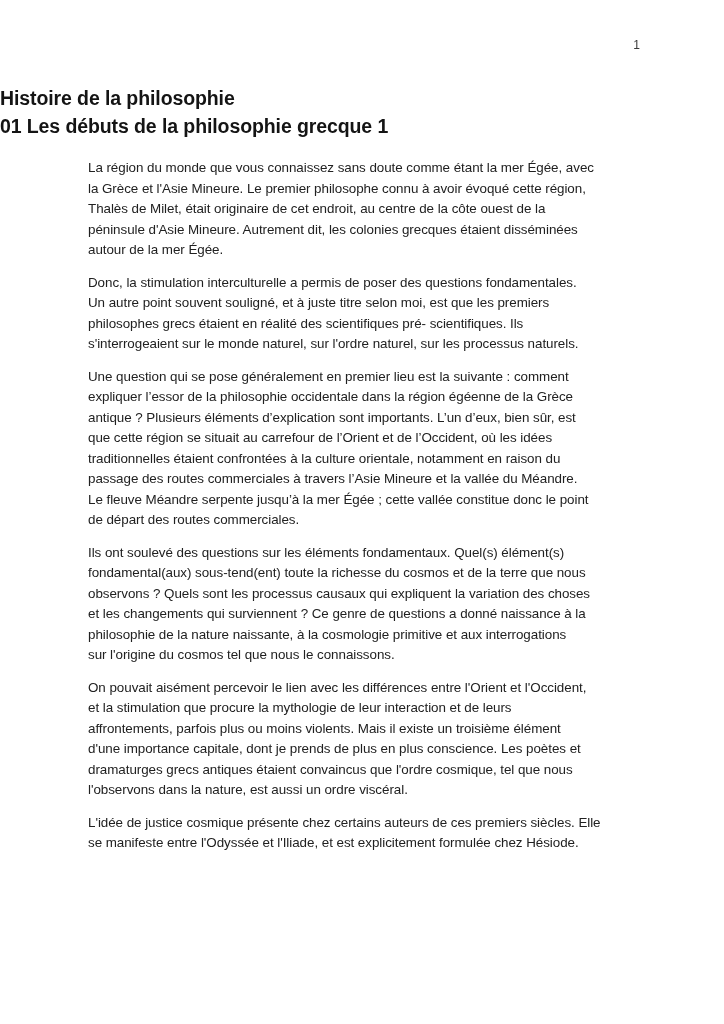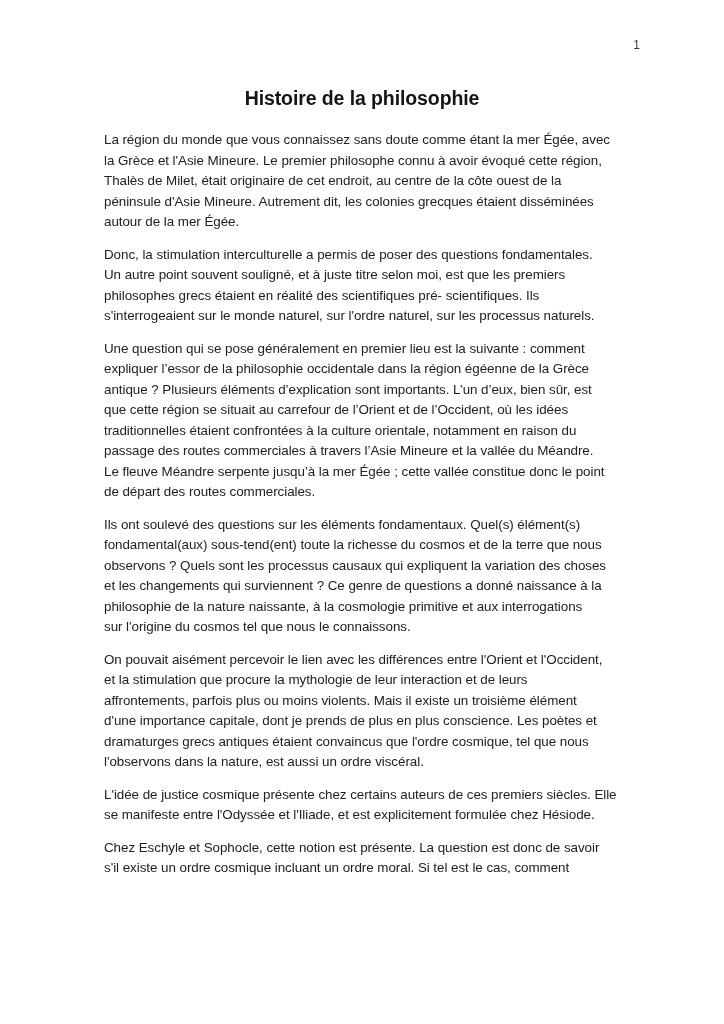"Histoire de la philosophie" .doc-title { text-align: center -> left }
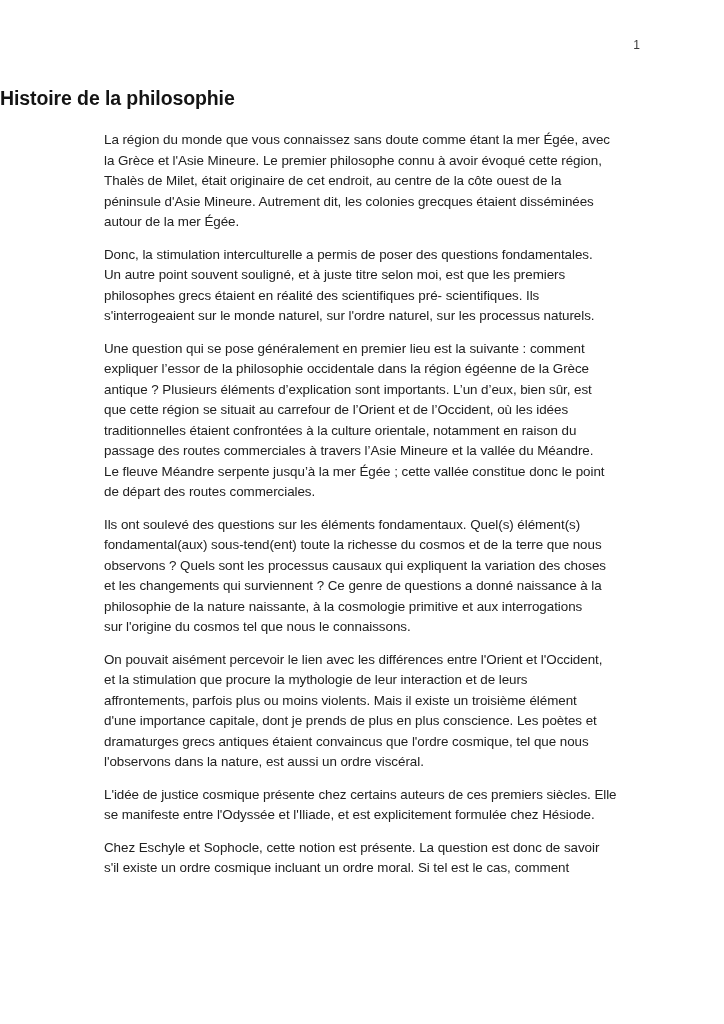"01 Les débuts de la" div { html: none -> <div>01 Les débuts de la philosophie grecque 1</div> }
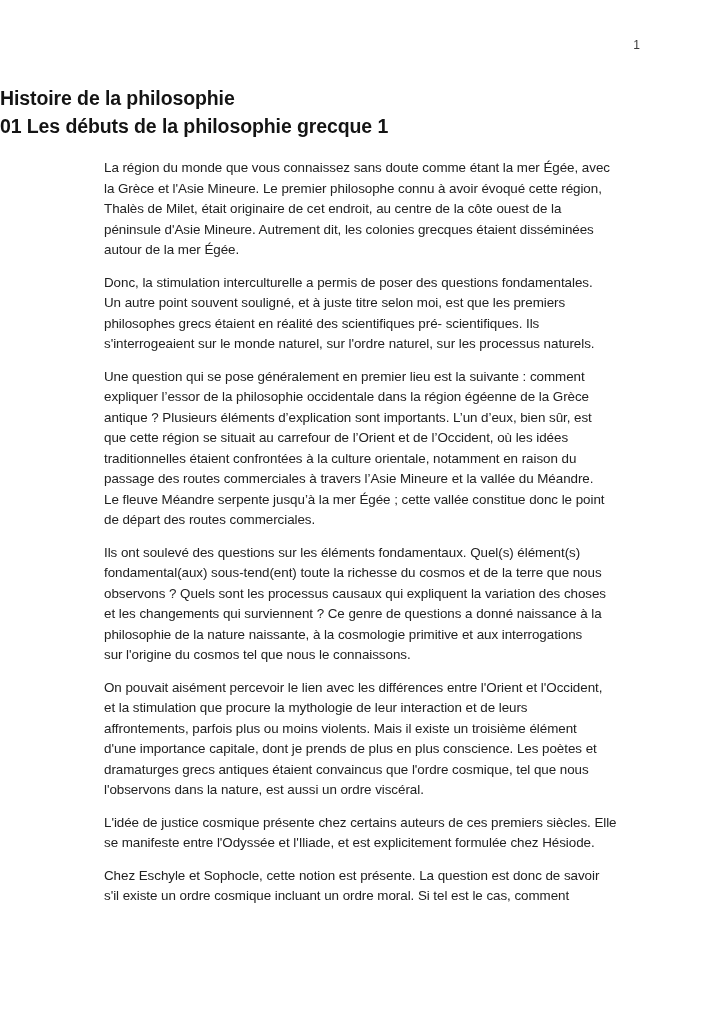"La région du monde que" .para { margin: 0 0 12px 16px -> 0 0 12px 0 }
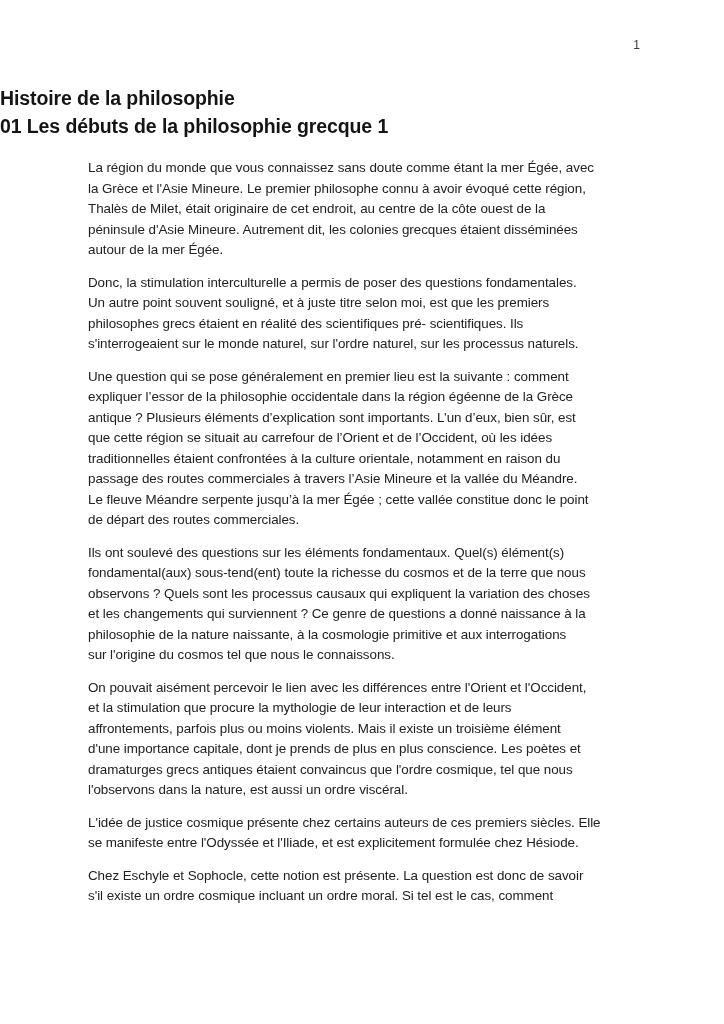"Chez Eschyle et Sophocle, cette" p.para { html: <p>Chez Eschyle et Sophocle, cette notion est présente. La question est donc de savoir s'il existe un ordre cosmique incluant un ordre moral. Si tel est le cas, comment</p> -> none }
